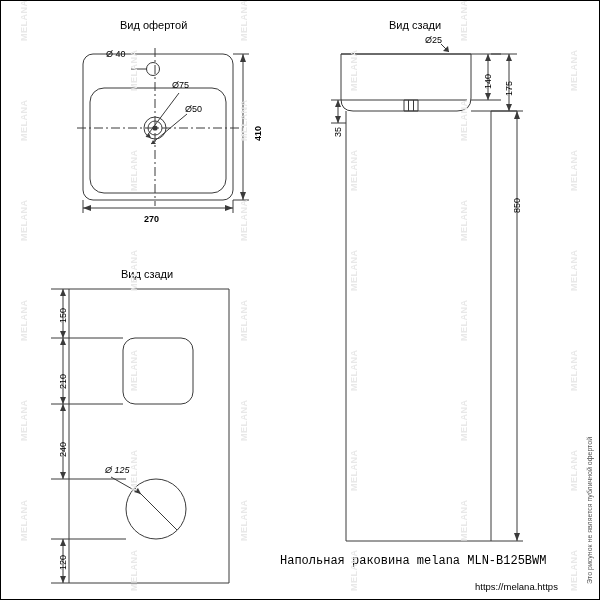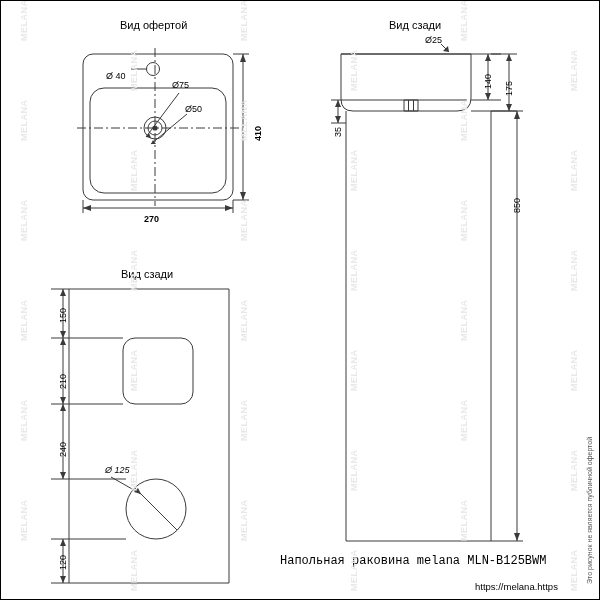"Ø 40" div.dim { top: 70px -> 48px }
